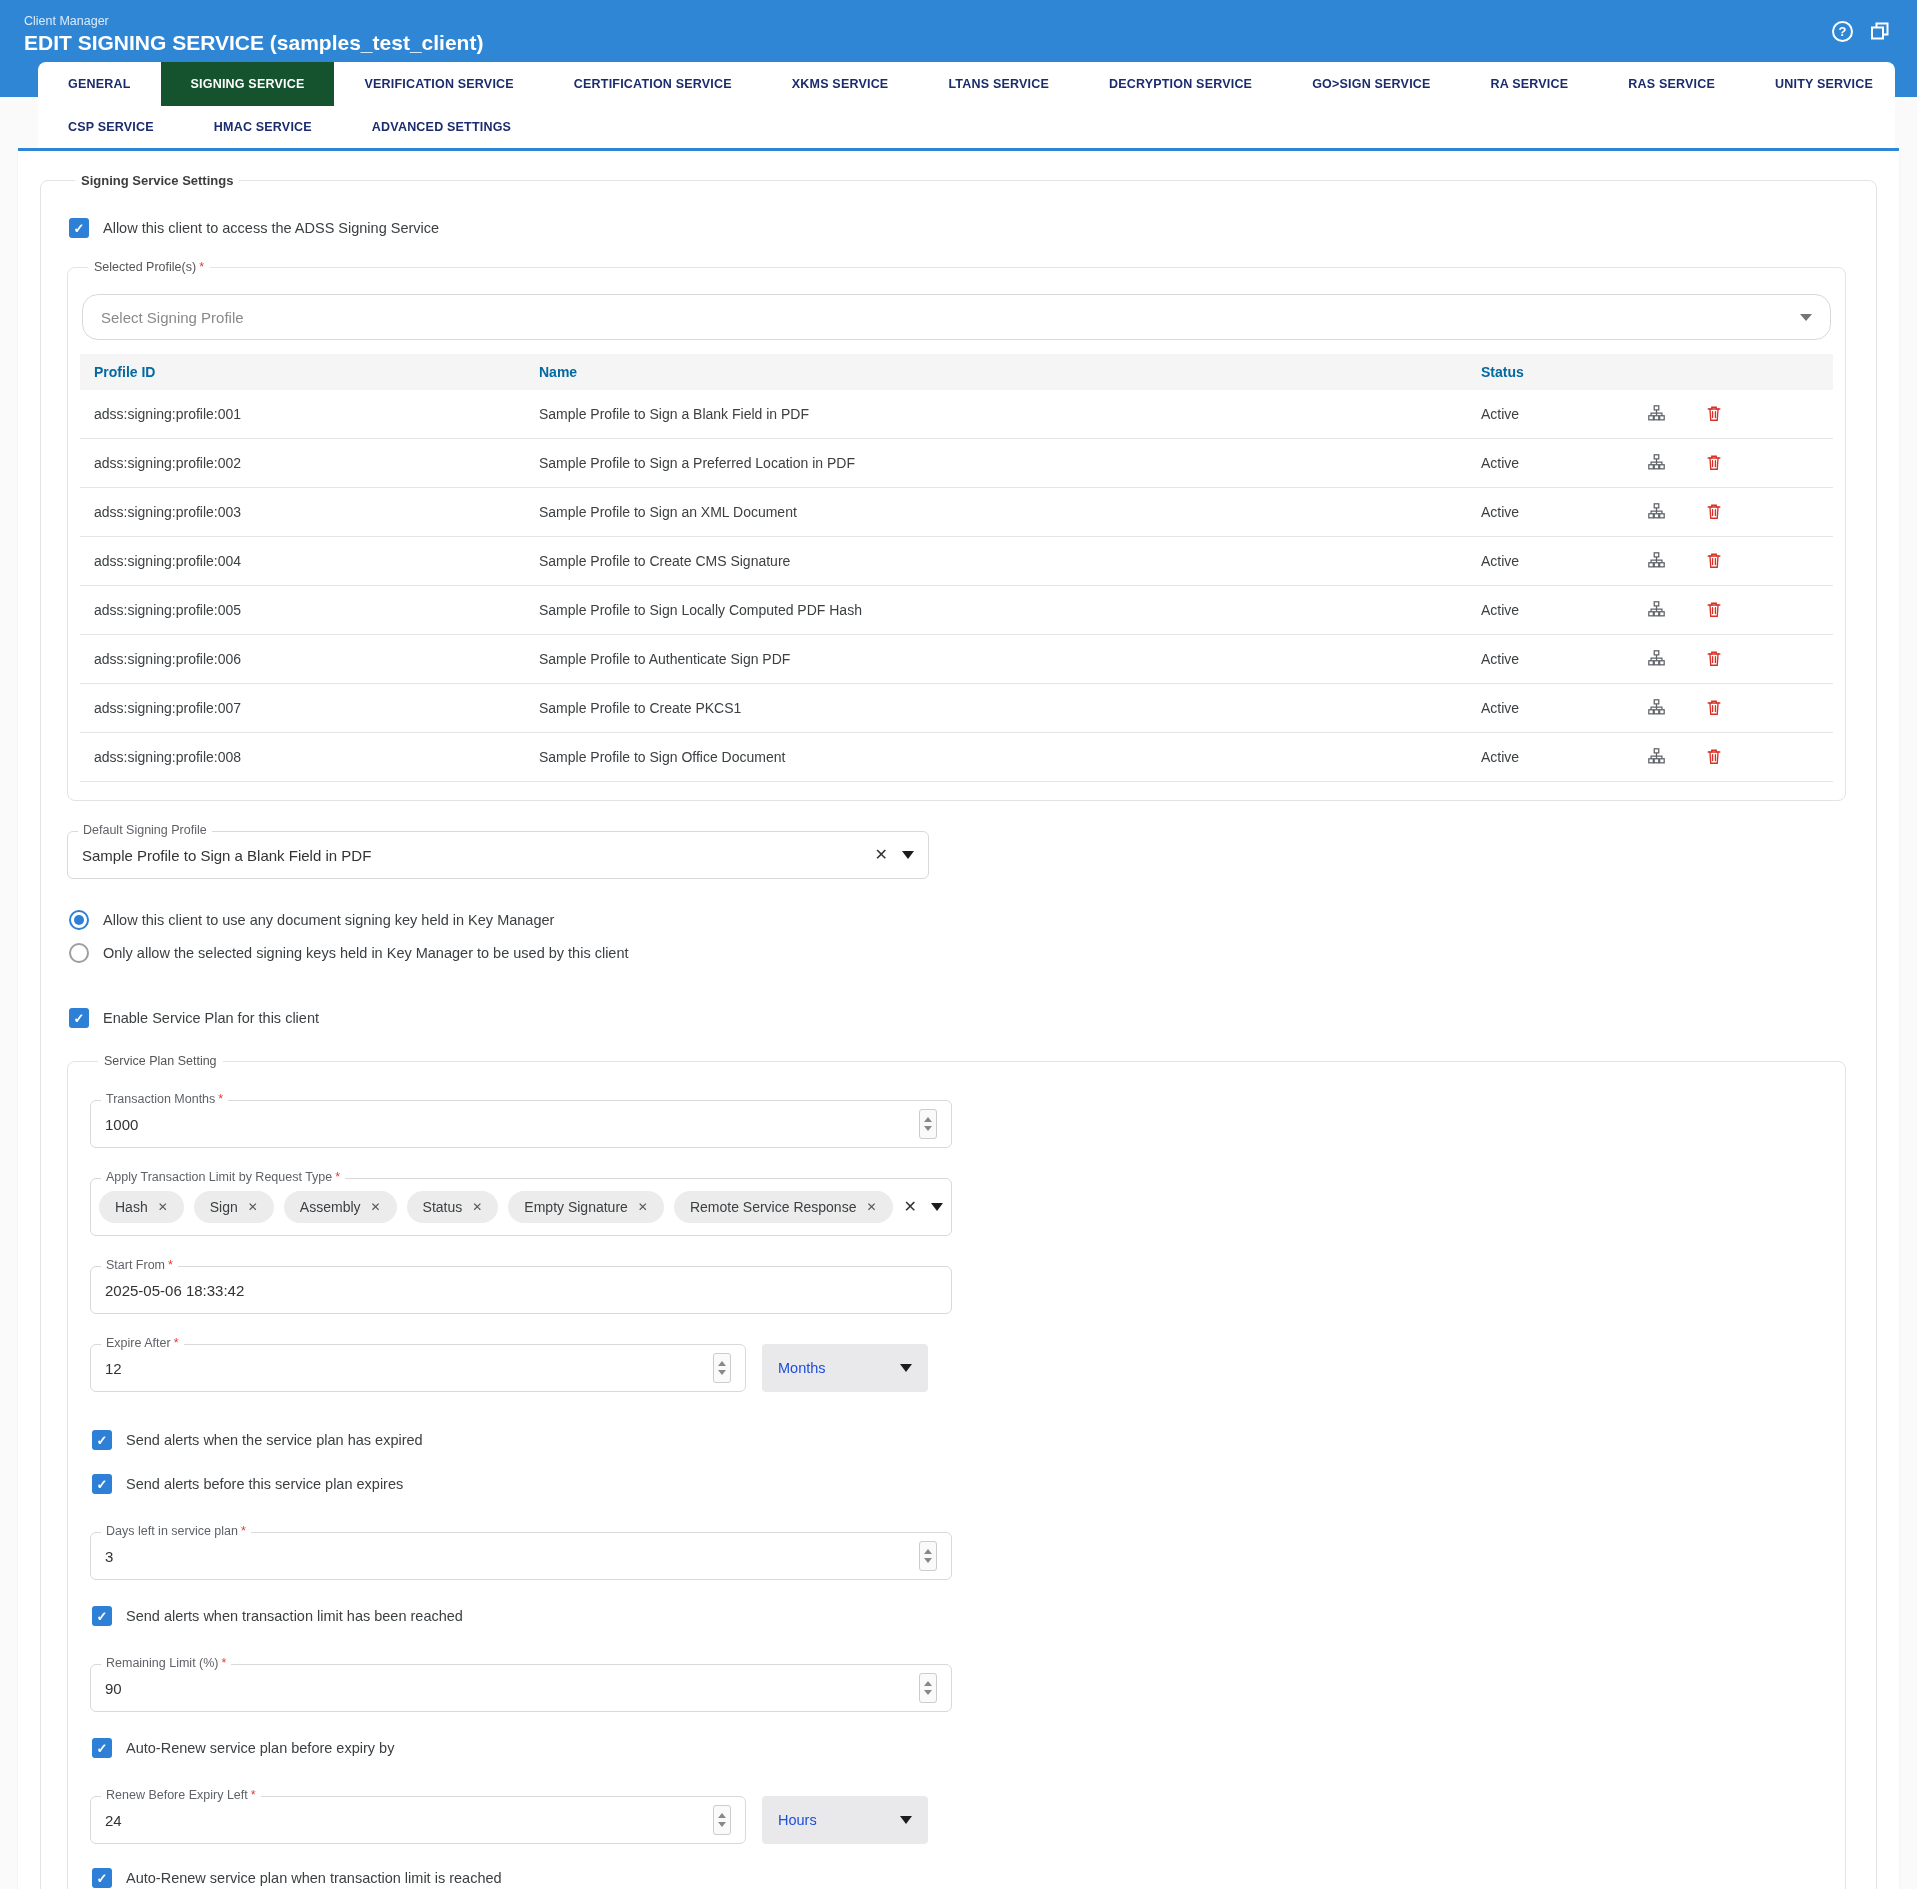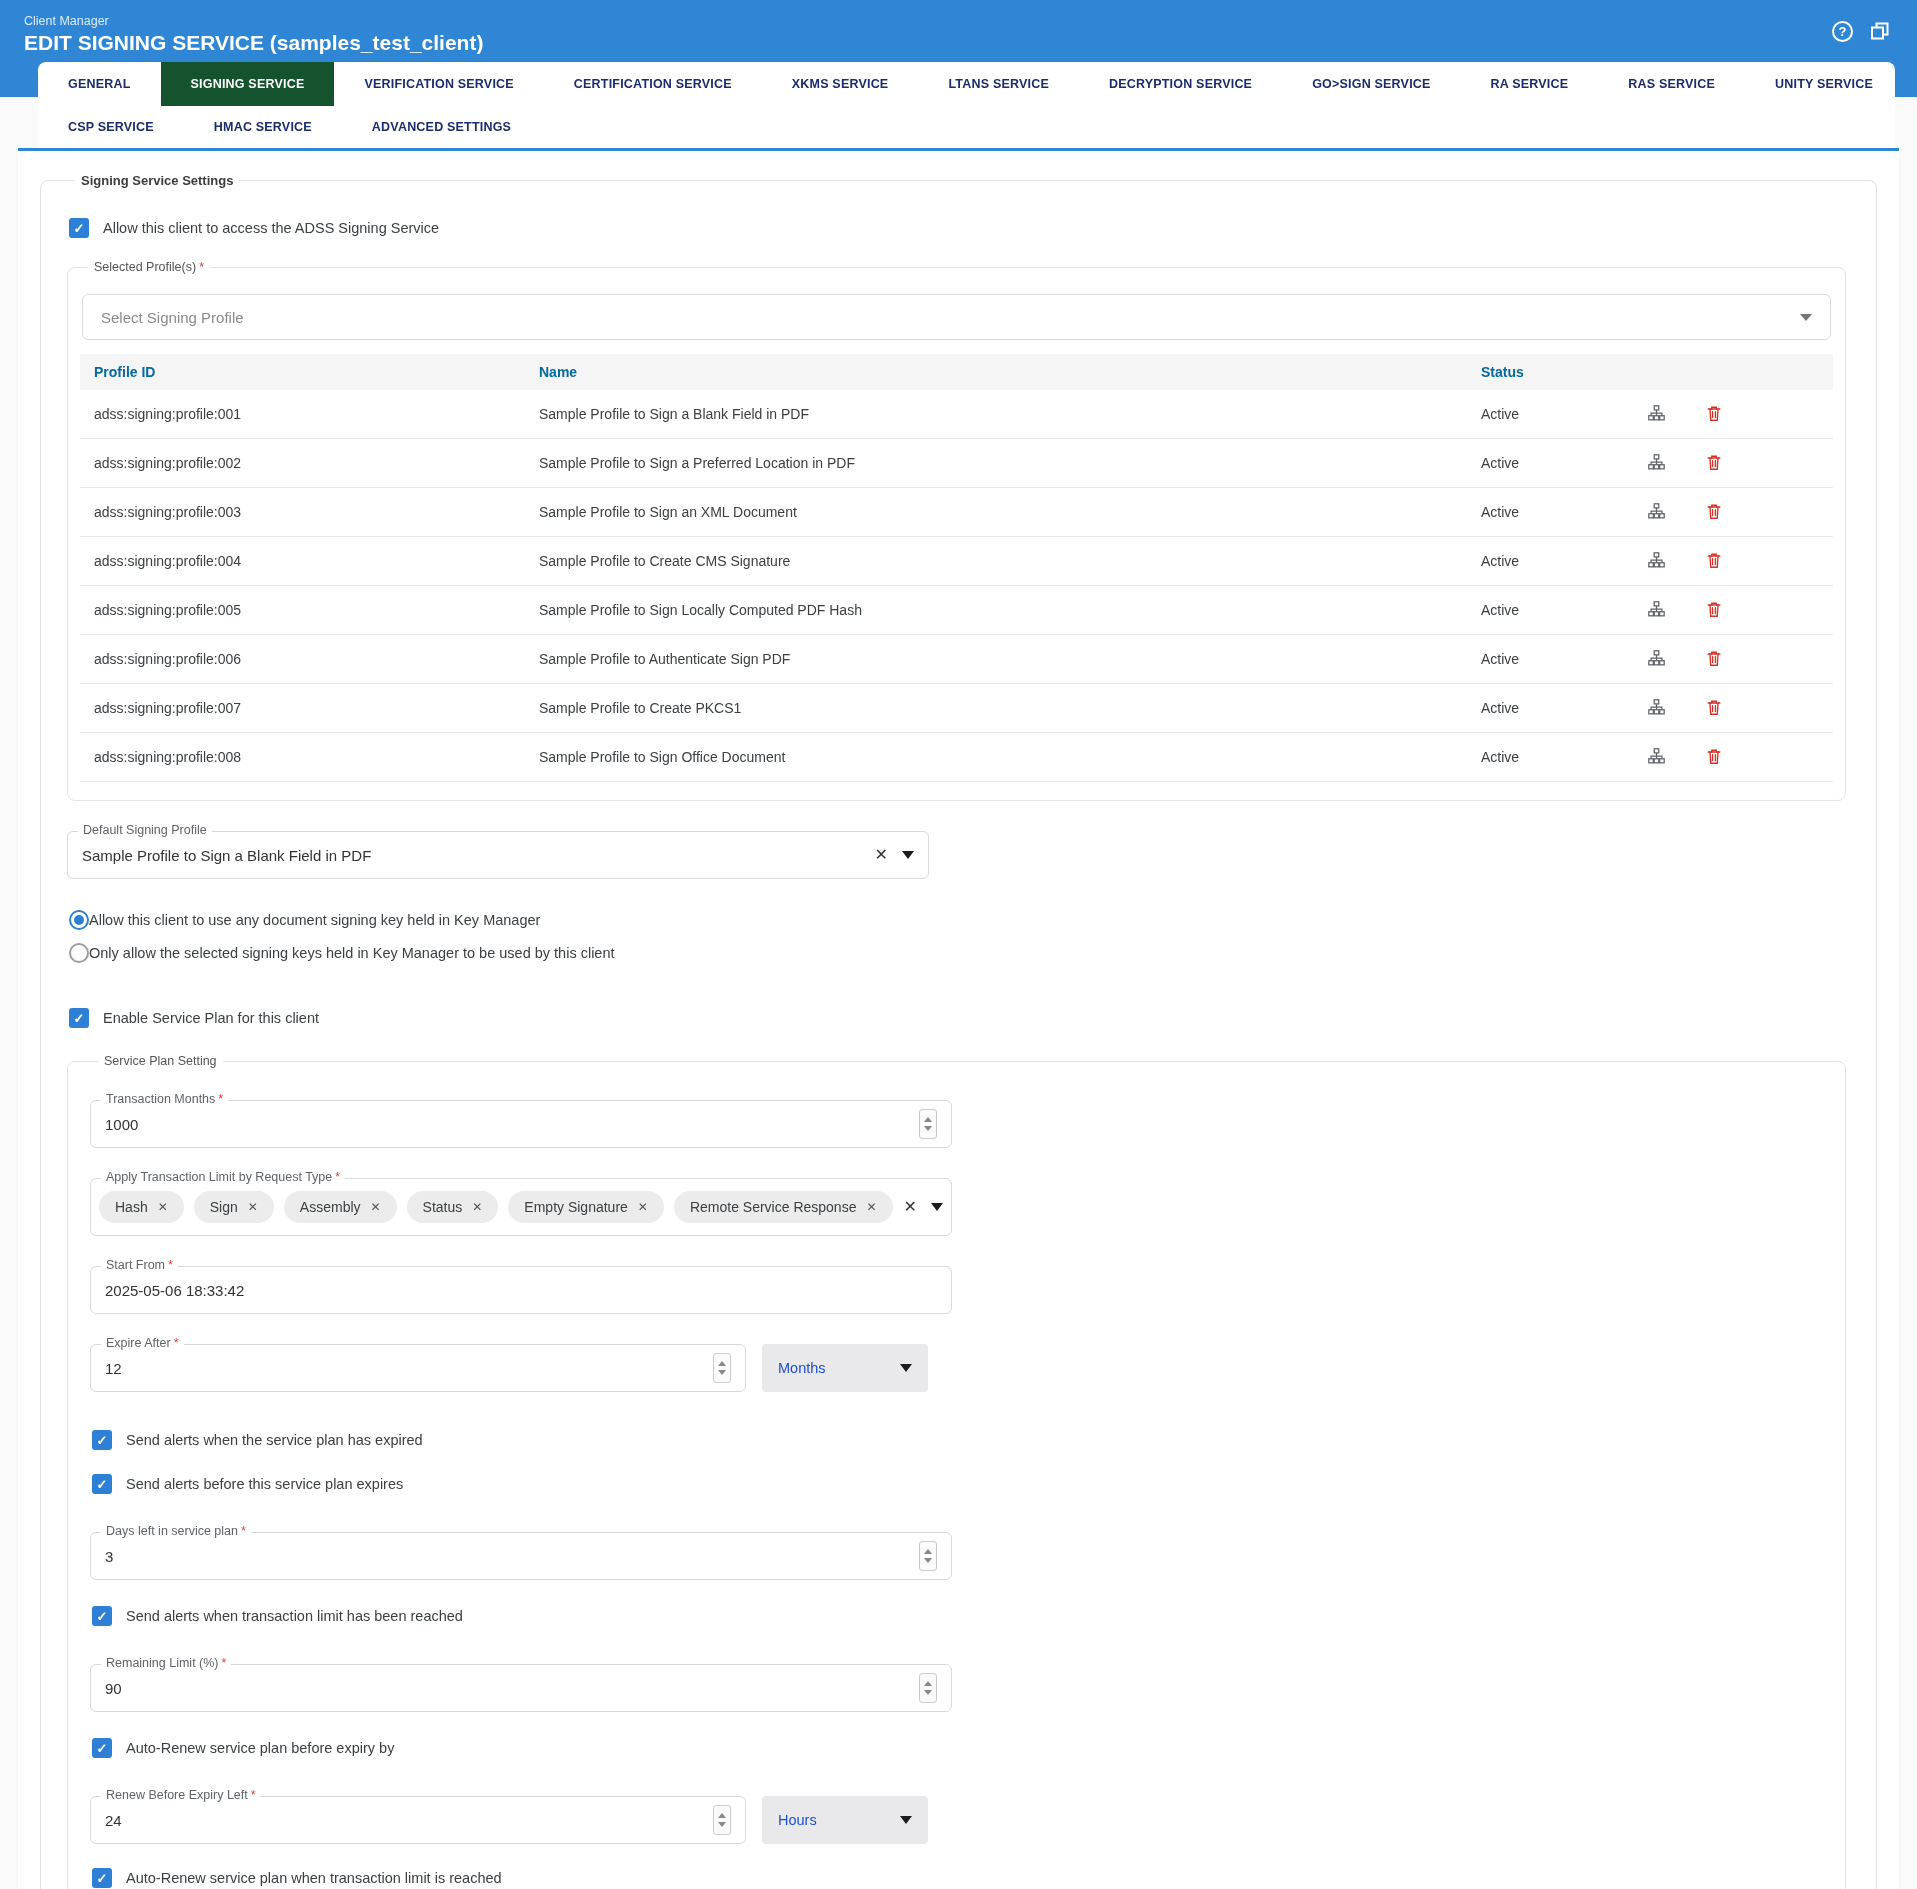"Select Signing Profile" .select-box { border-radius: 6px -> 16px }
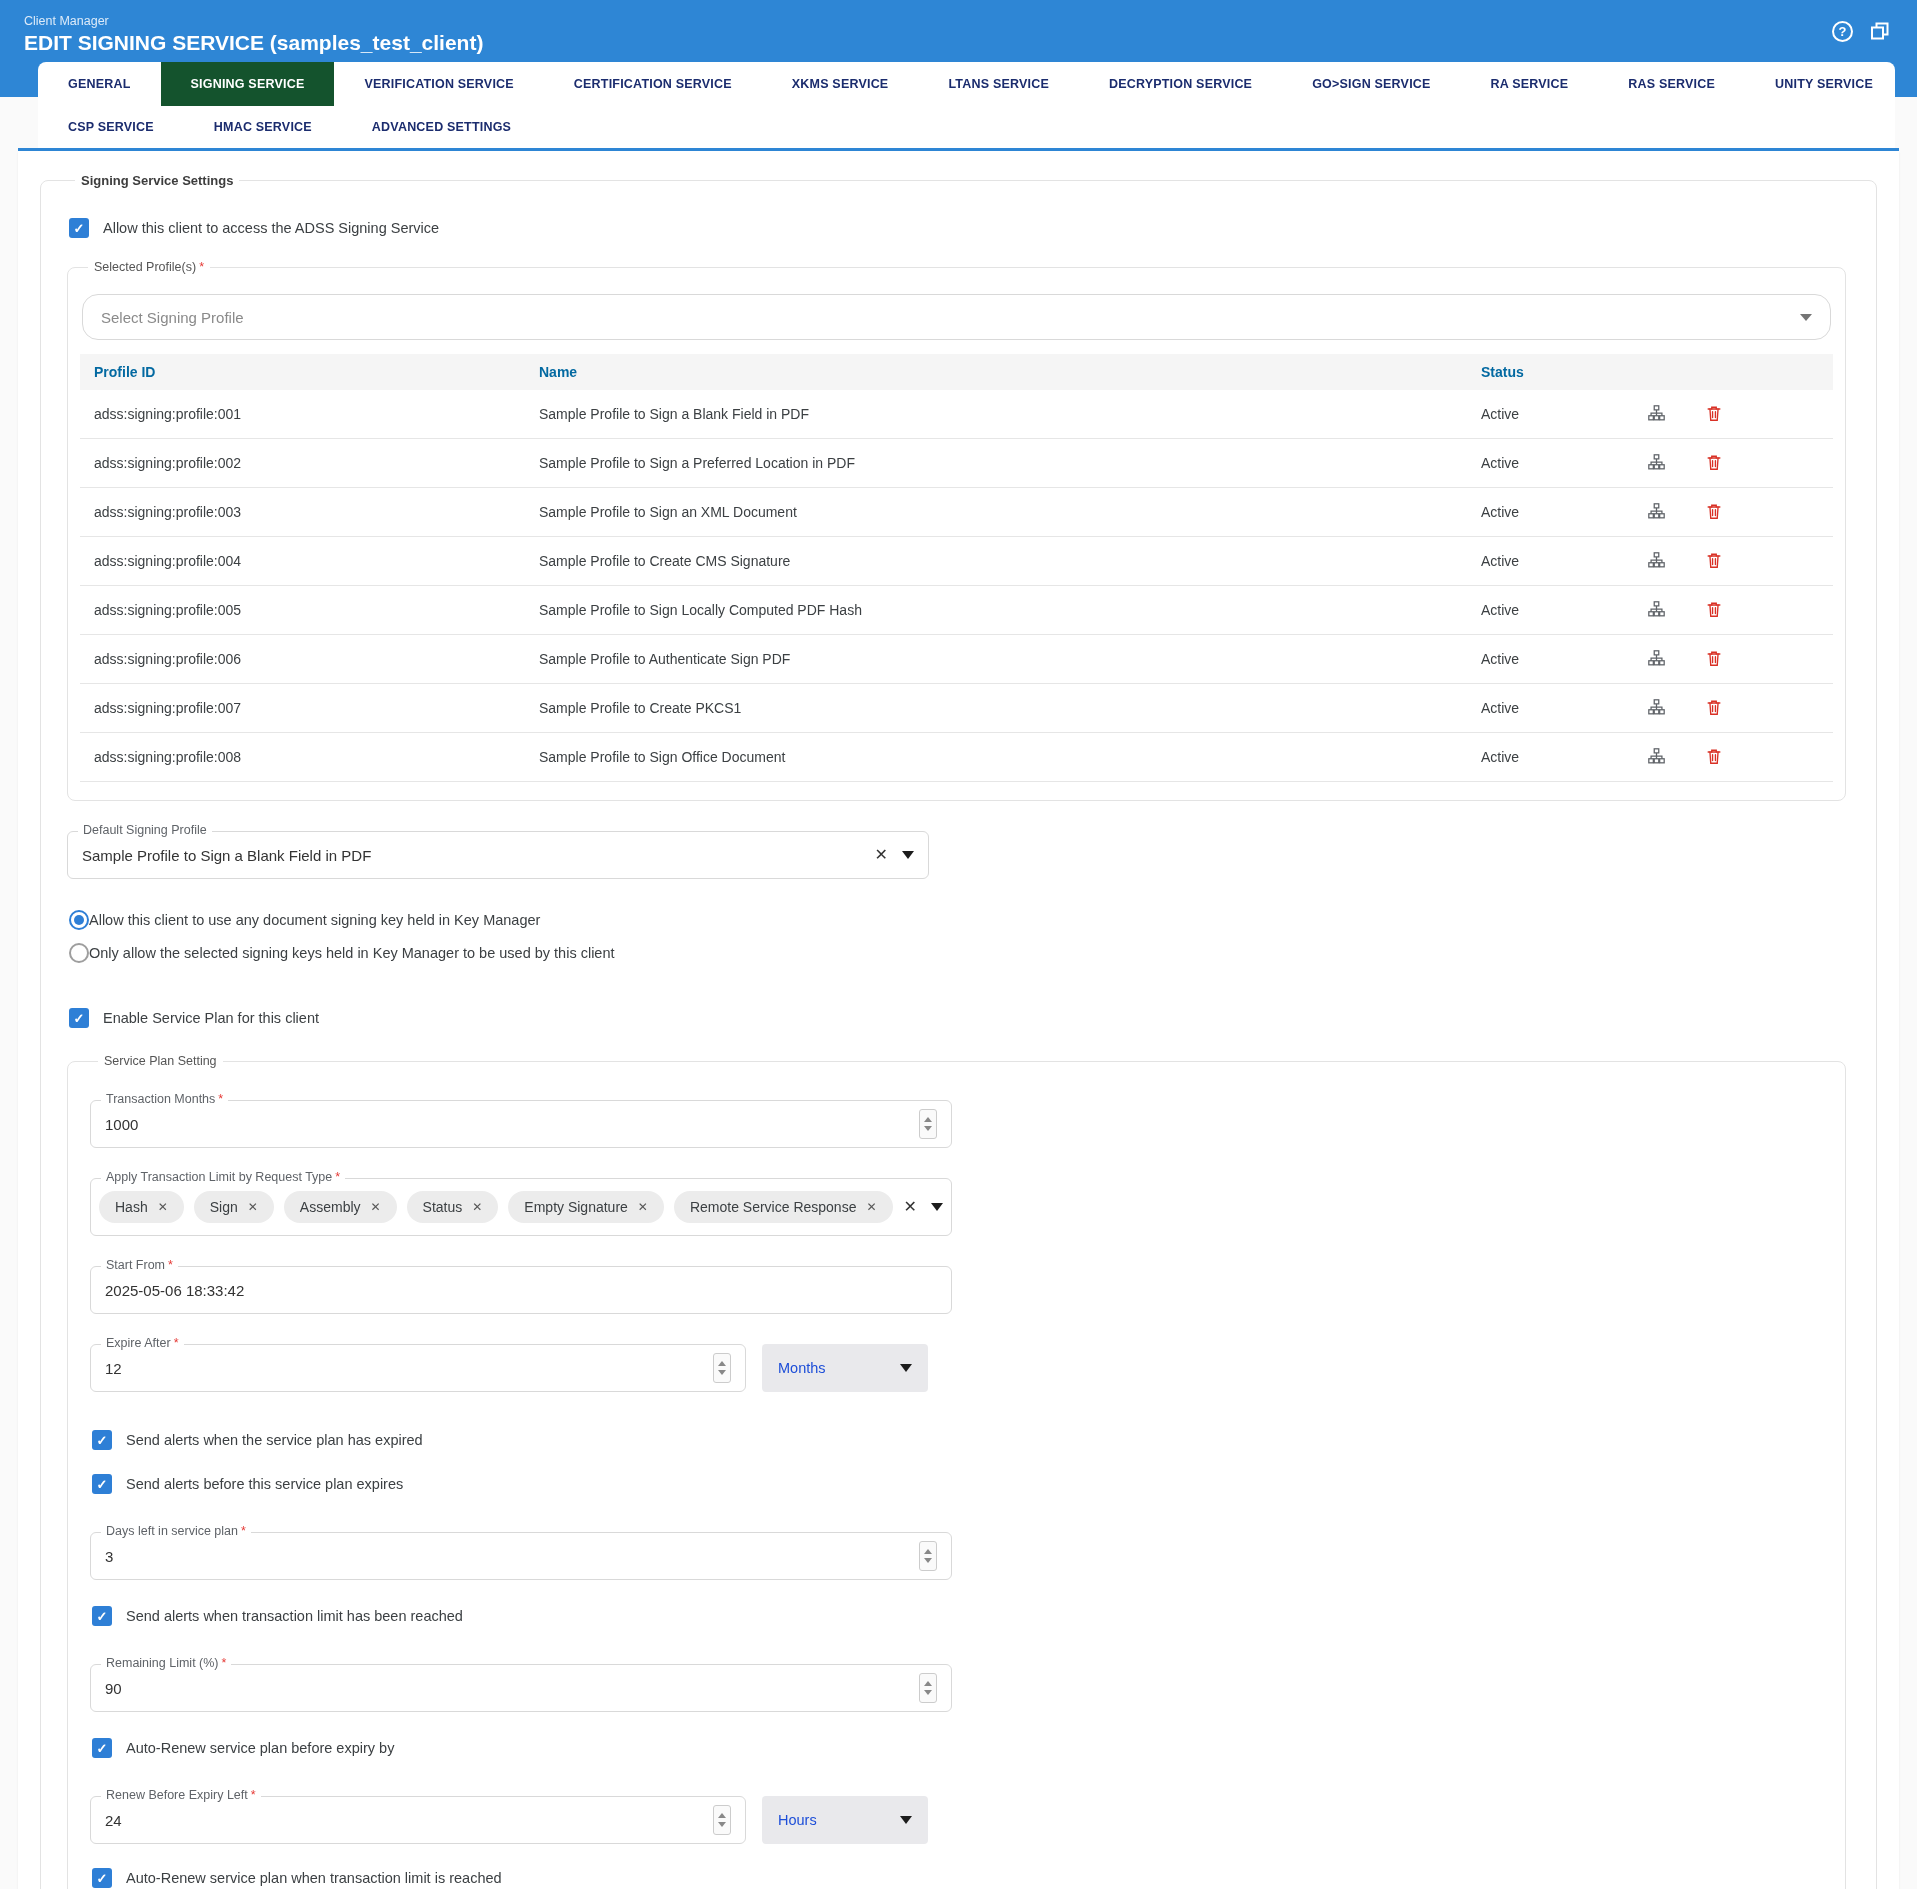"Allow this client to use" .radio-row { gap: none -> 14px }
